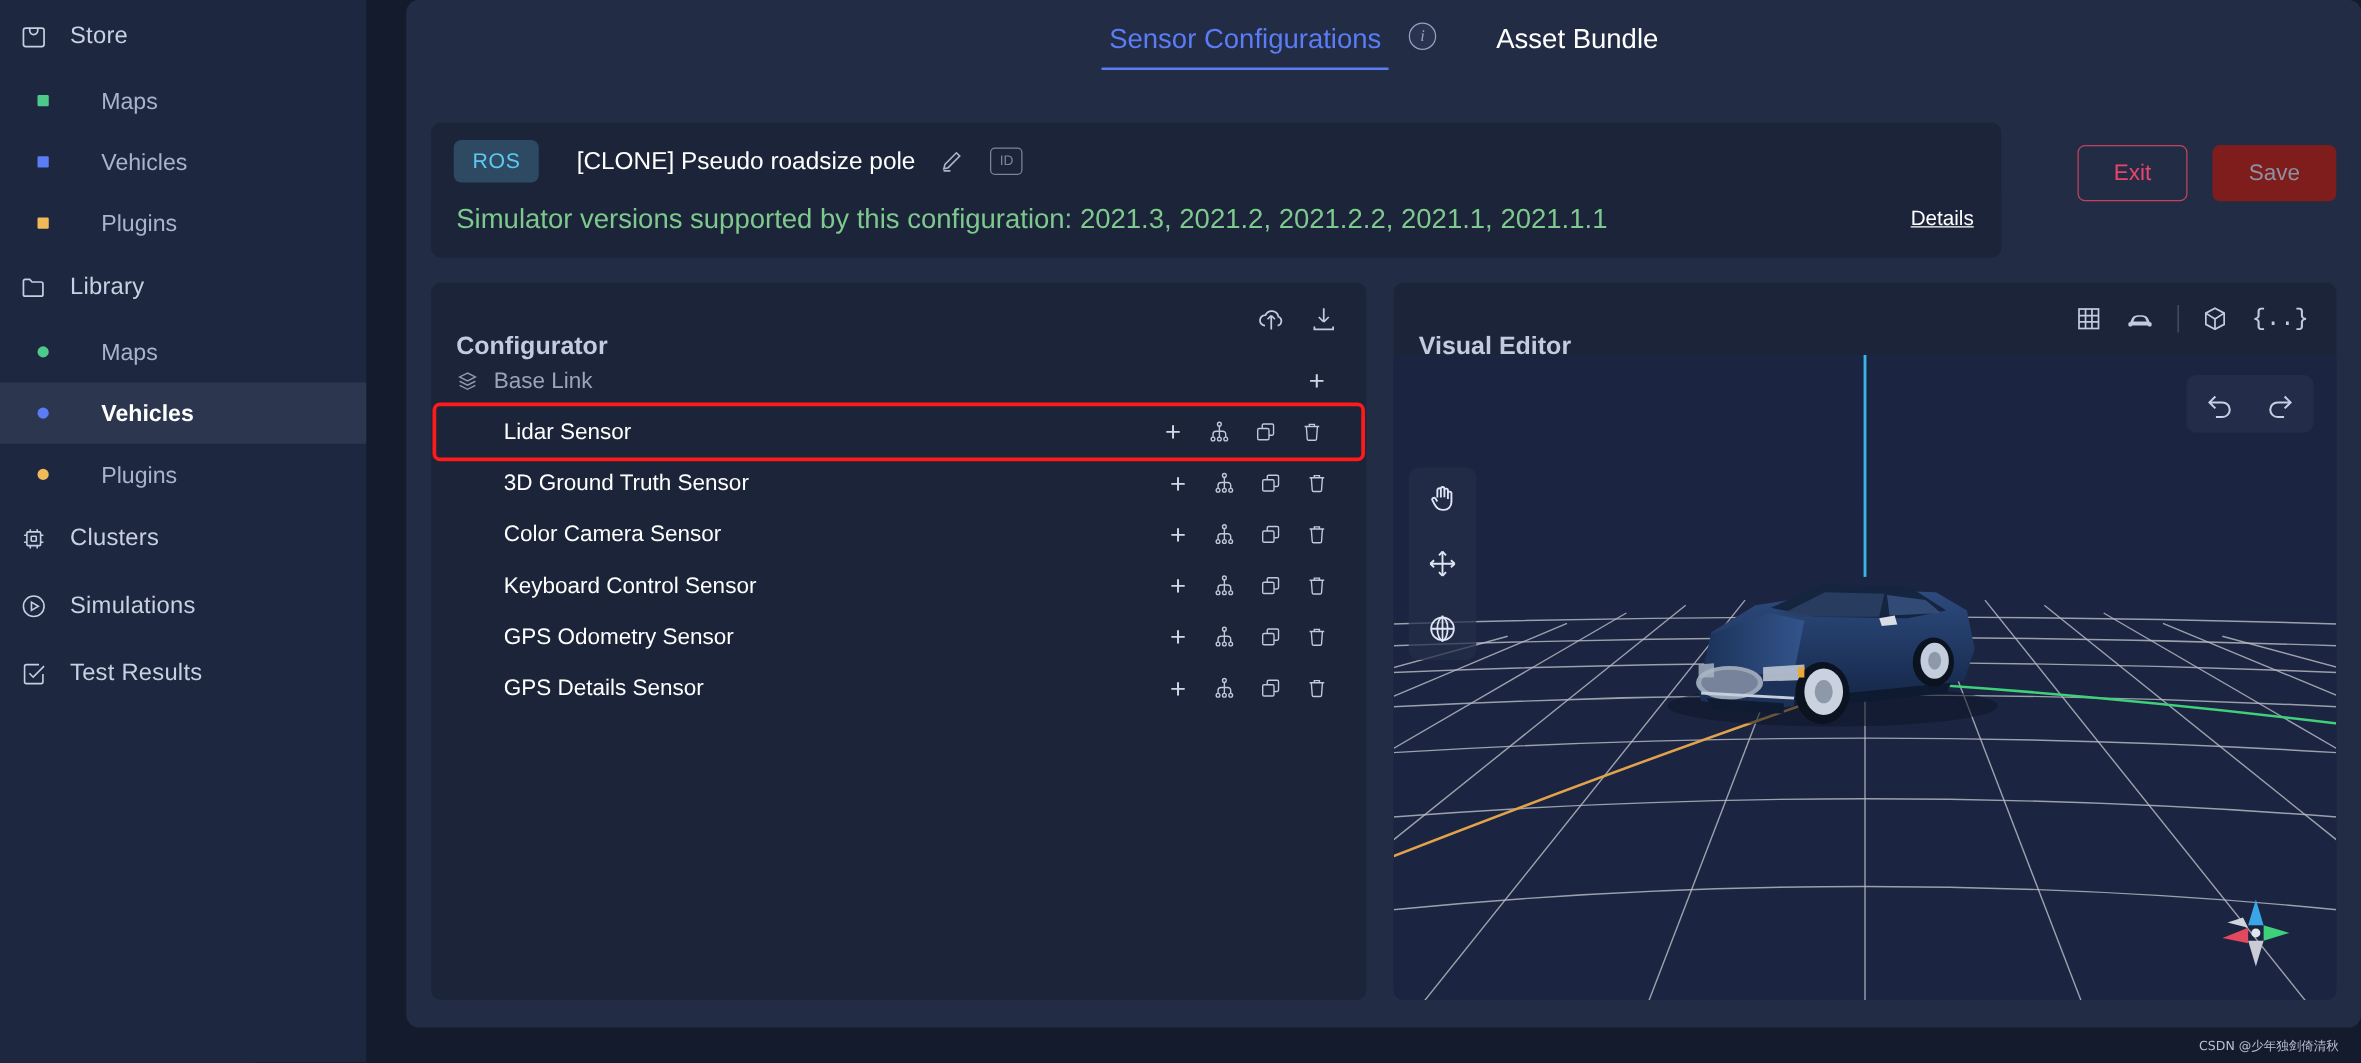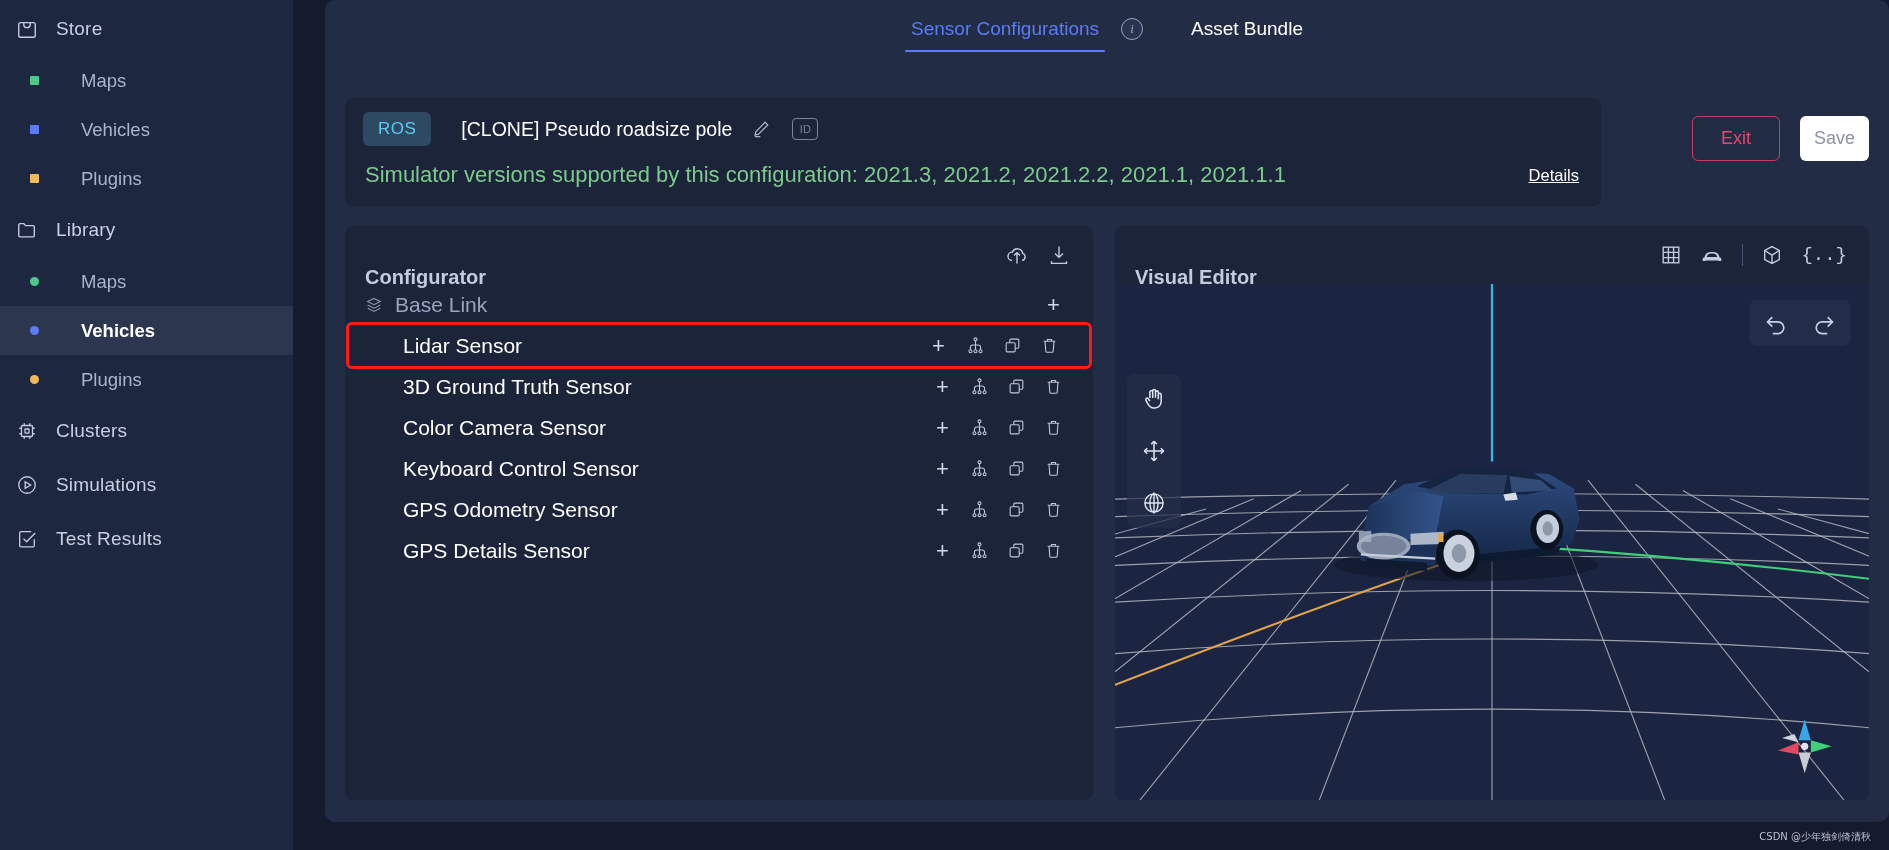"Sensor Configurations" .tab .t-lbl { font-size: 19px -> 22px }
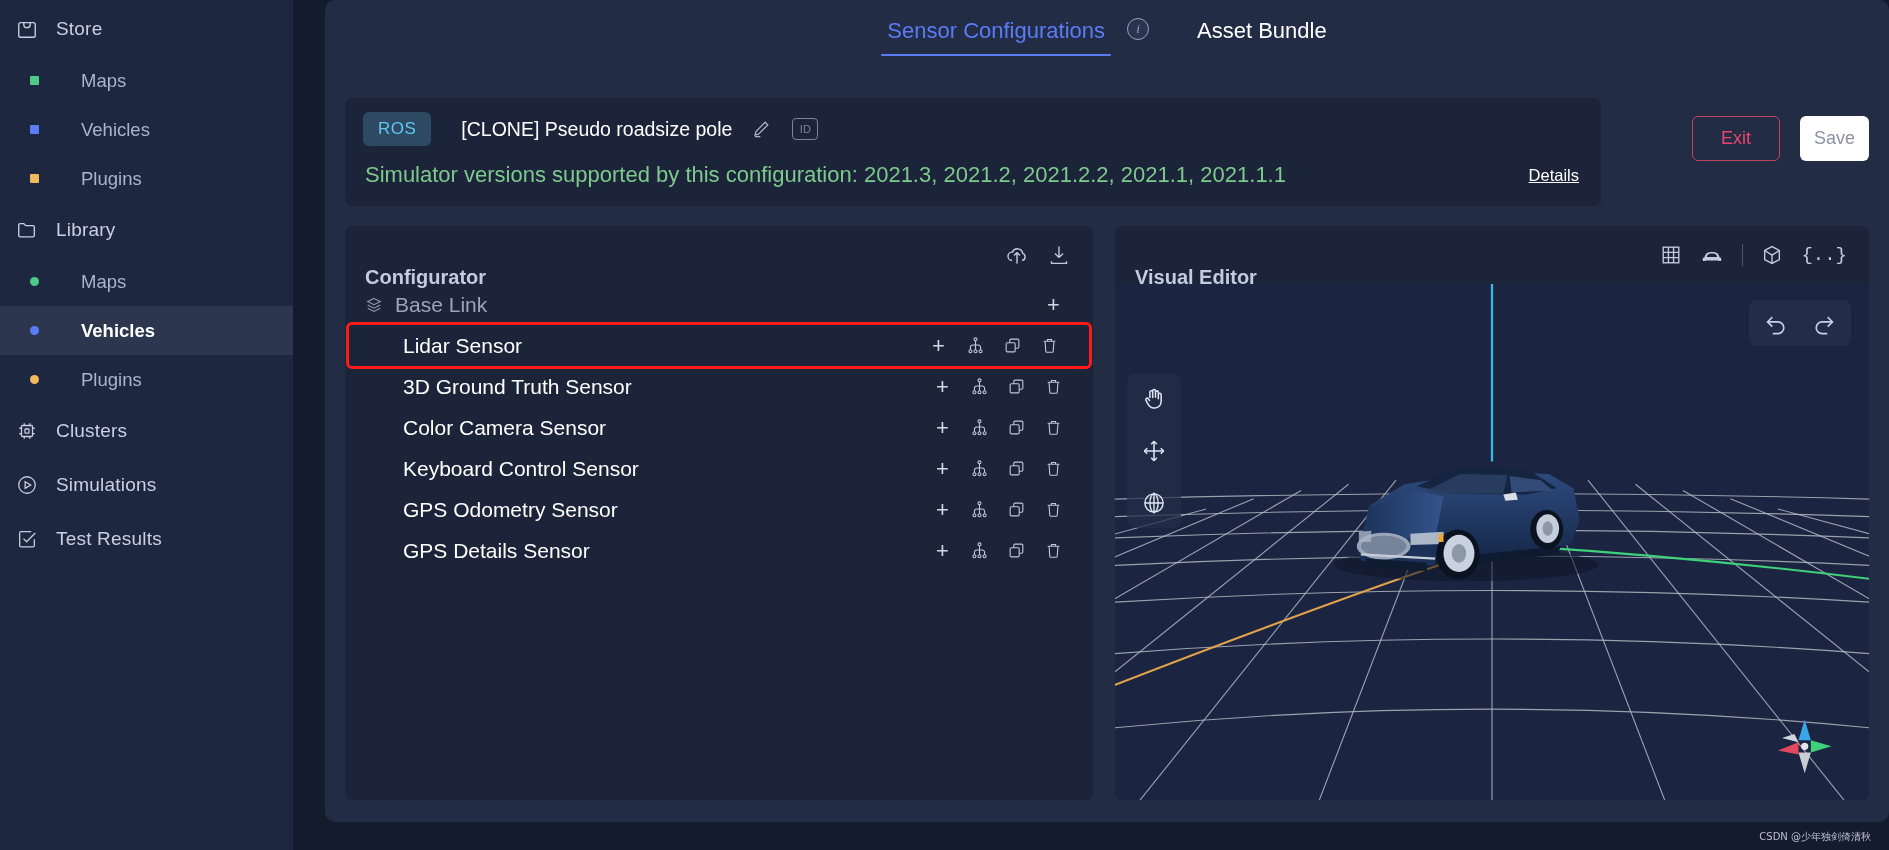"Save" .btn-save { background: #ffffff -> #7f1d1d; padding: 12px 14px -> 12px 29px }
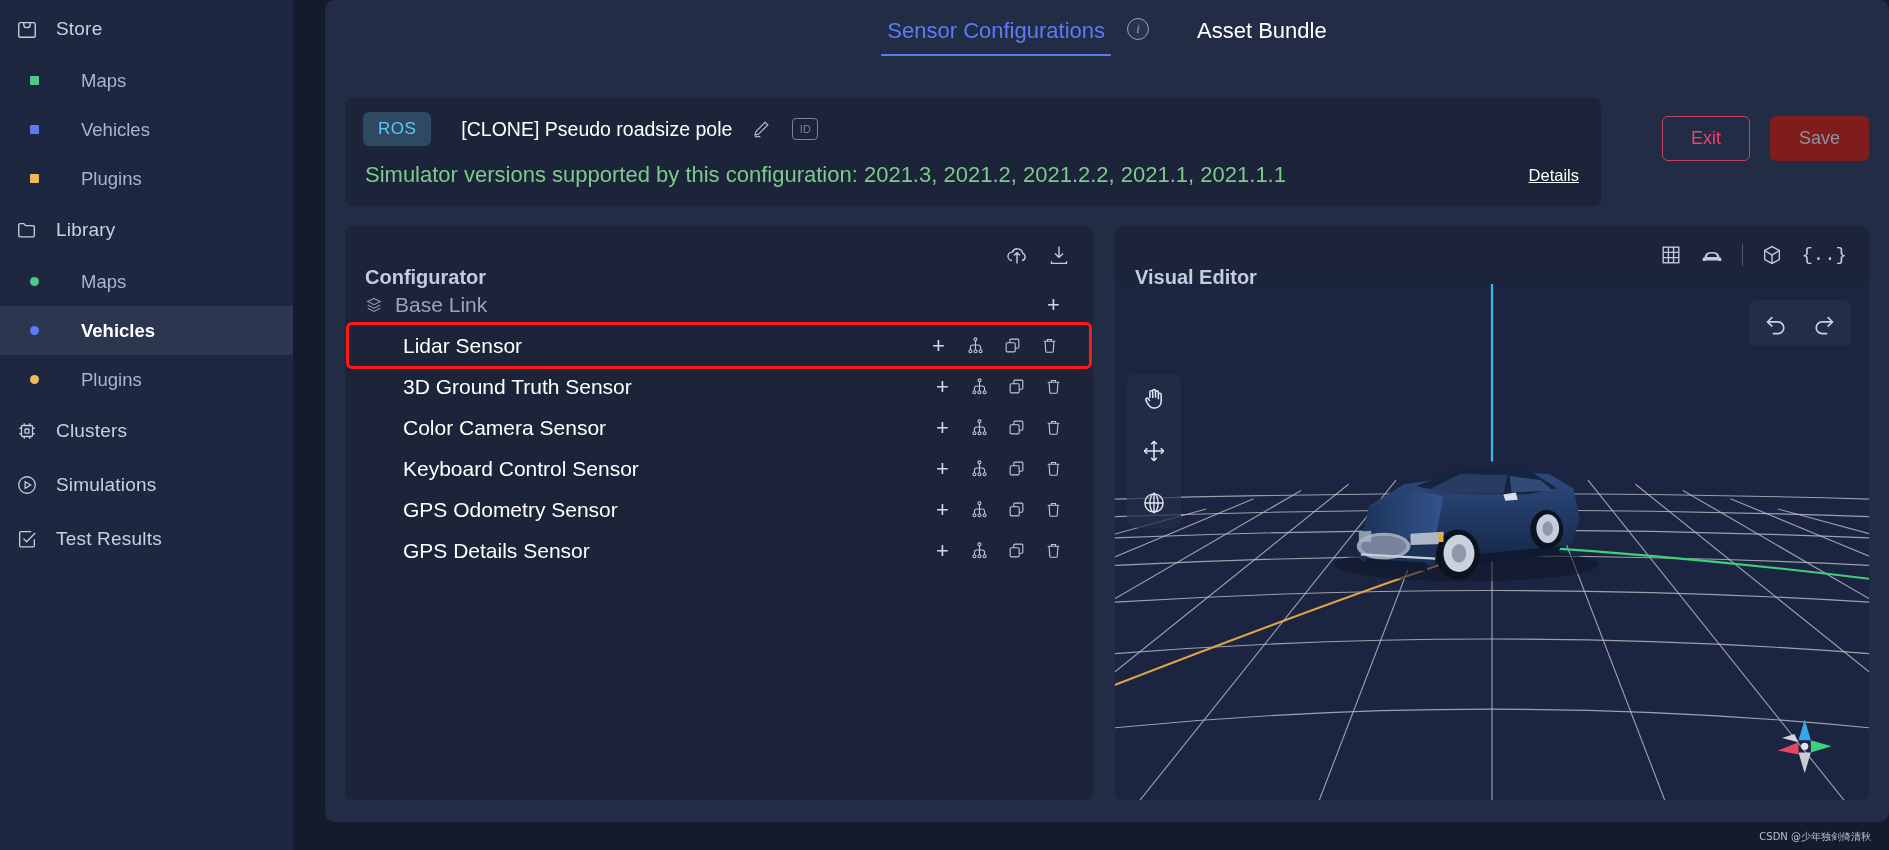"Base Link" .tree-row .tr-lbl { font-size: 21px -> 18px }
